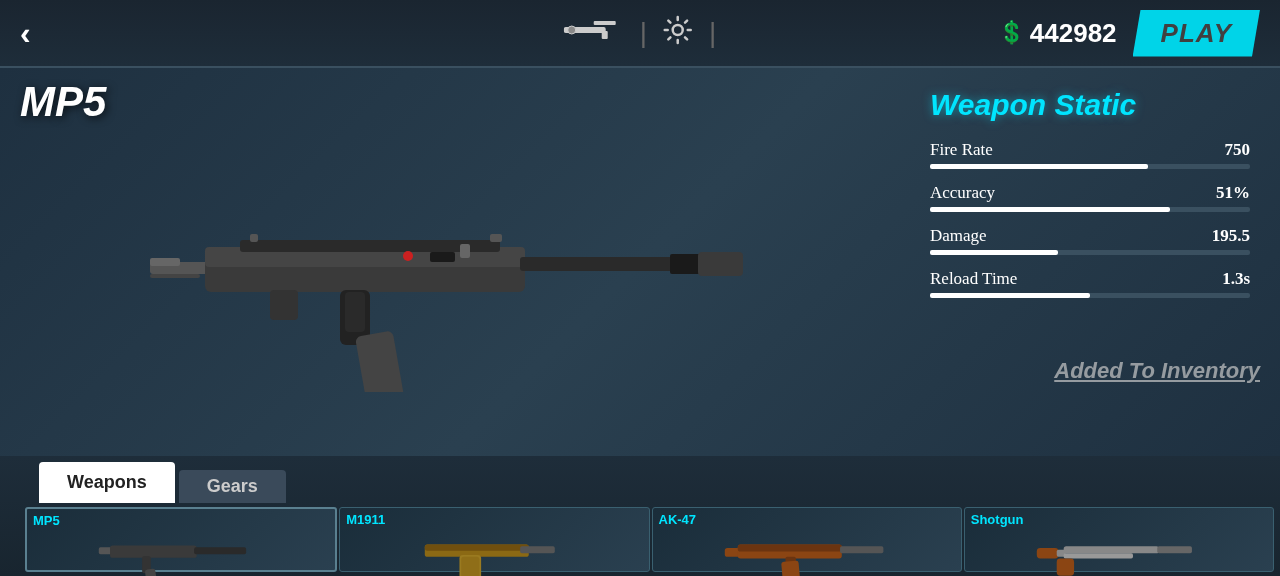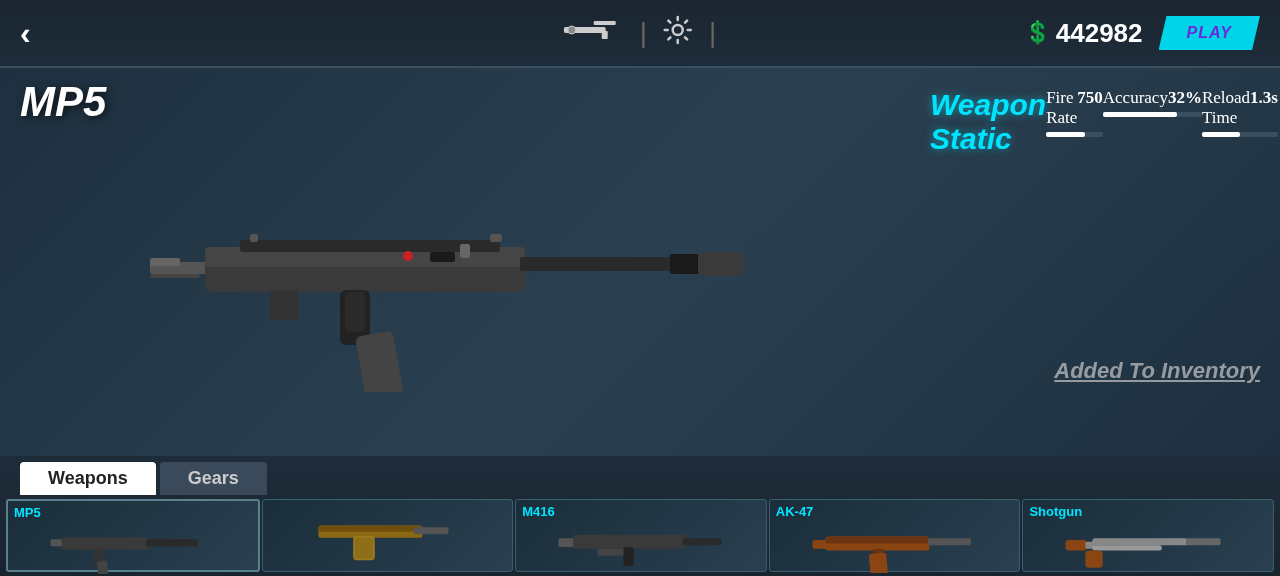"PLAY" .play-btn { color: #6d28d9 -> #404040; font-size: 16px -> 26px }
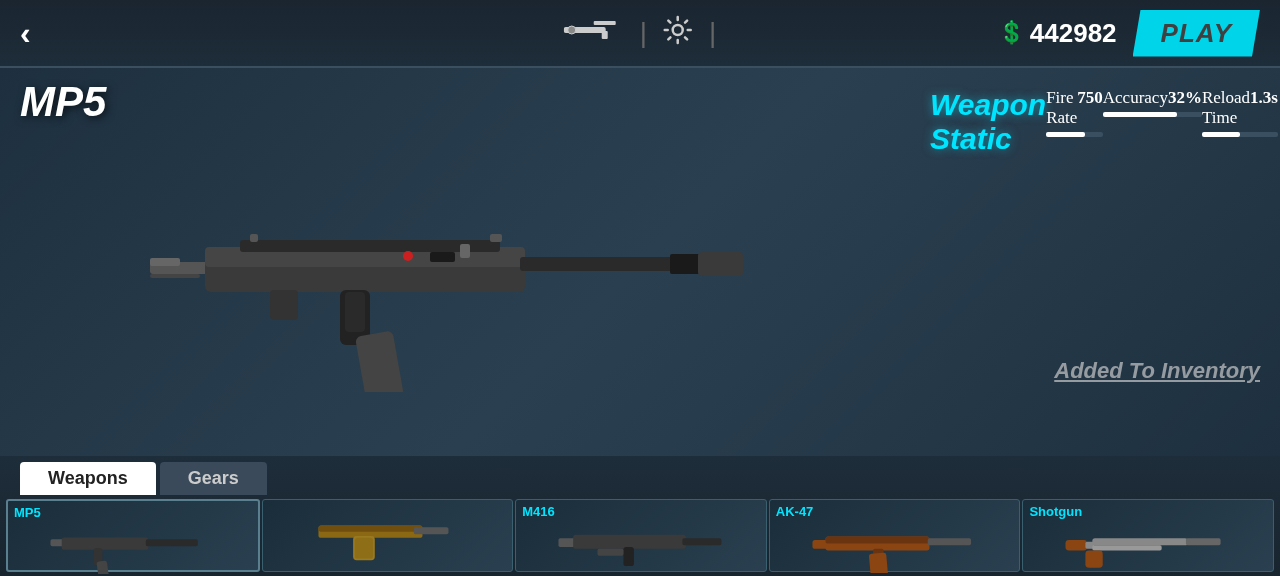"Weapon Static" .stats-panel { flex-direction: row -> column }
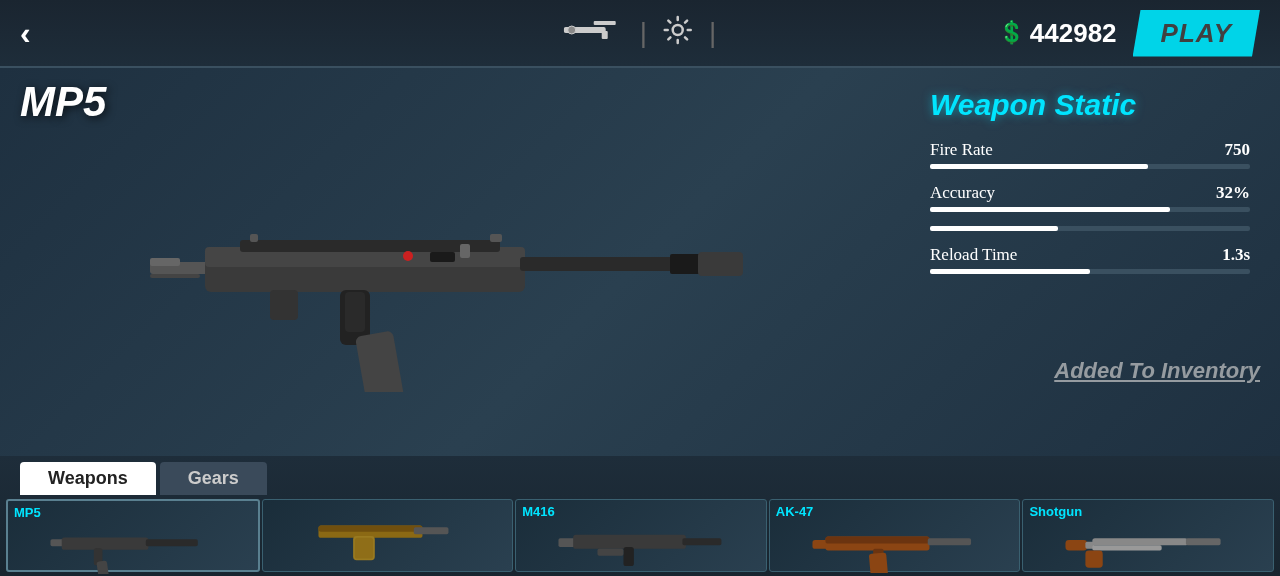"32%" span.stat-value { text: 32% -> 51% }
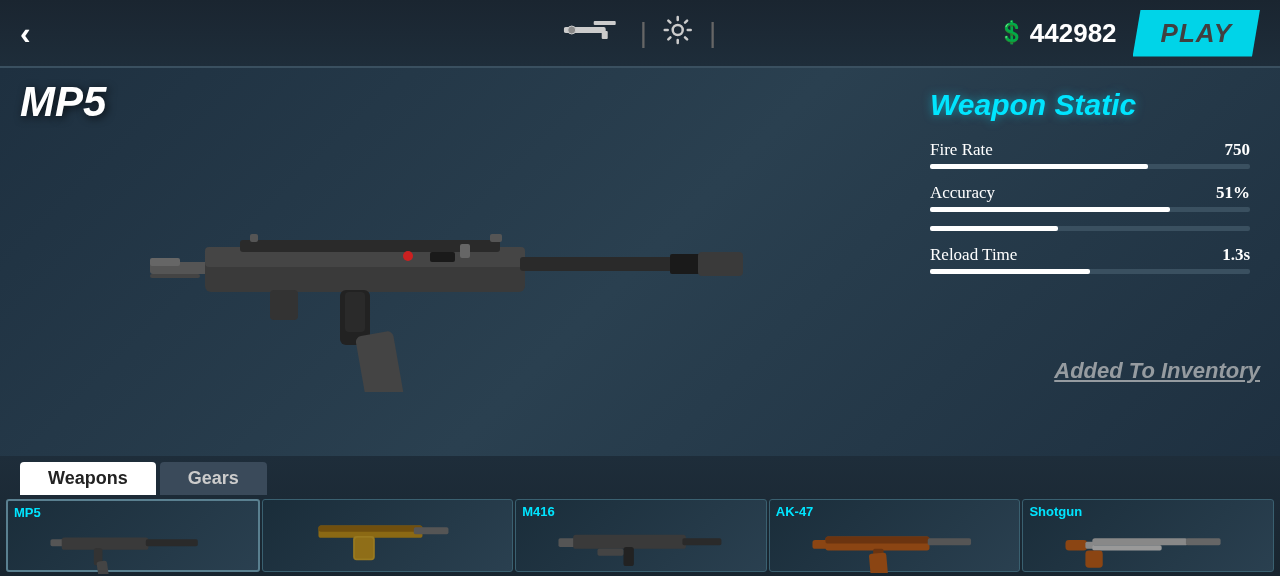"Damage" div.stat-label-row { html: none -> <div> <span>Damage</span> <span>195.5</span> </div> }
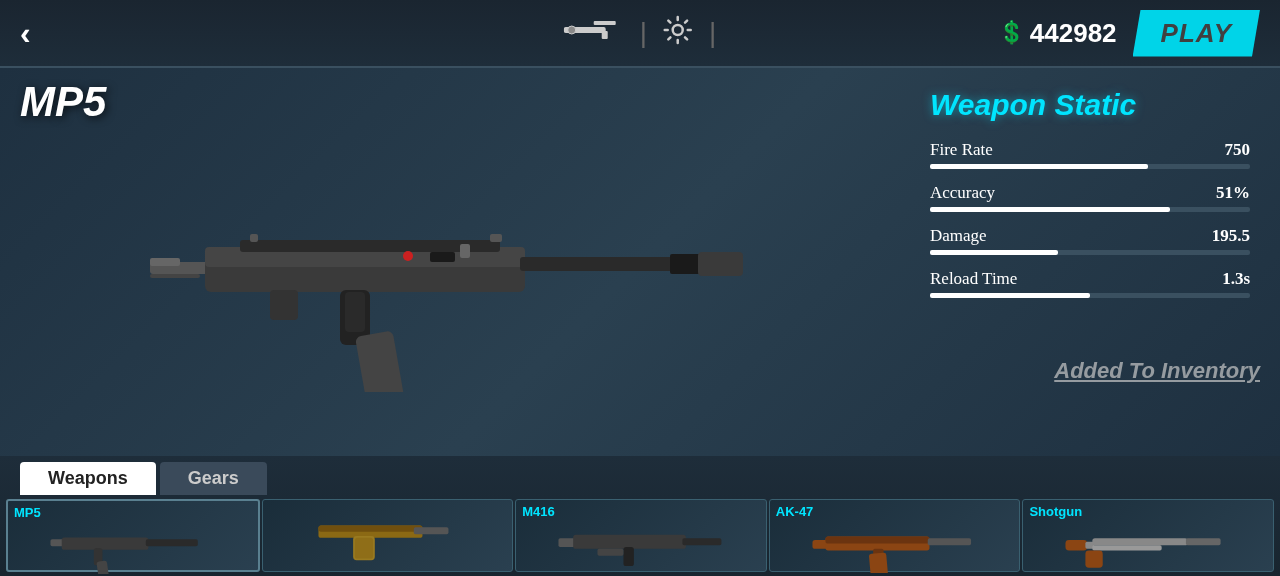"Weapons" .bottom { padding-left: none -> 19px }
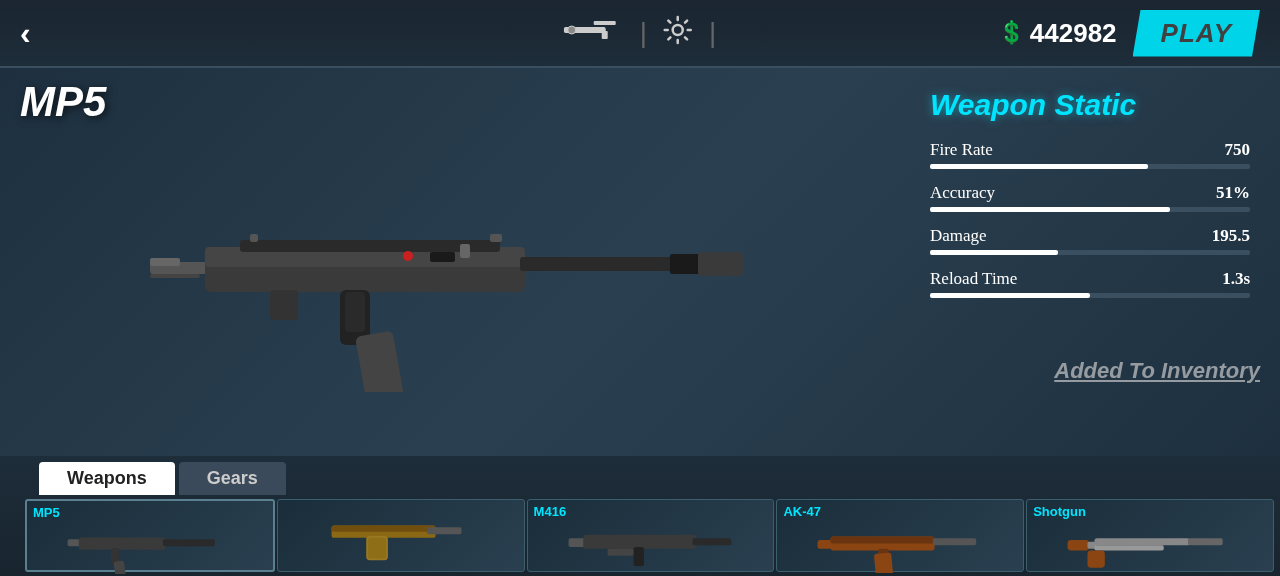"Gears" .tab-inactive { margin-top: none -> 8px }
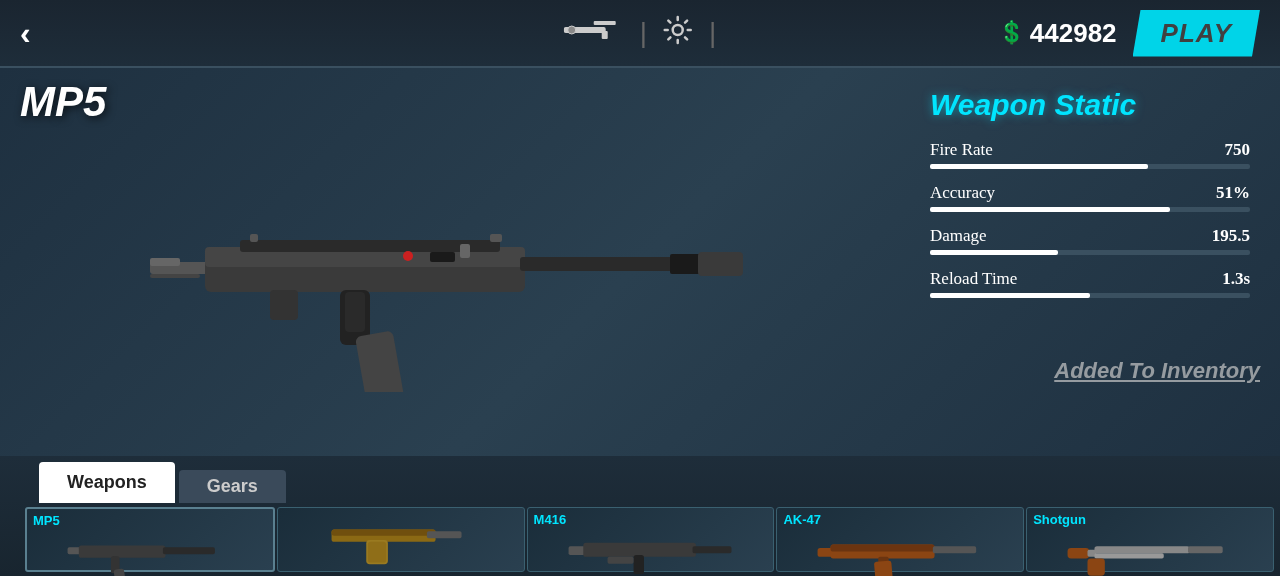"M1911" span.weapon-card-name { html: none -> <span>M1911</span> }
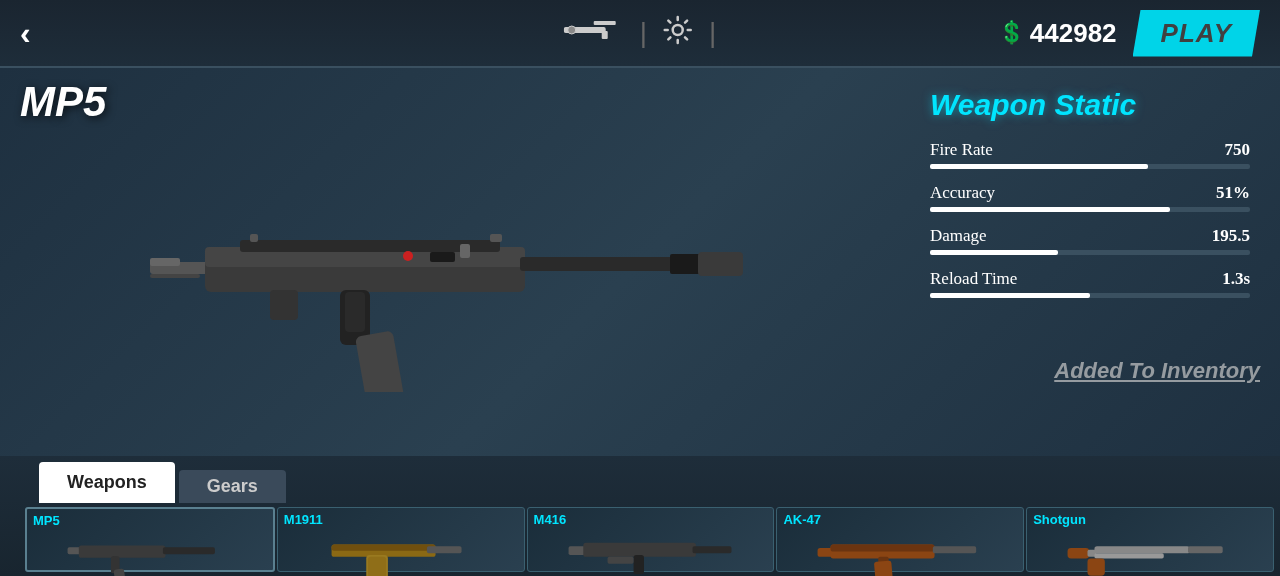"M416" div.weapon-card { html: <div> <span>M416</span> <div> <svg> <rect></rect> <rect></rect> <rect></rect> <rect></rect> <rect></rect> </svg> </div> </div> -> none }
